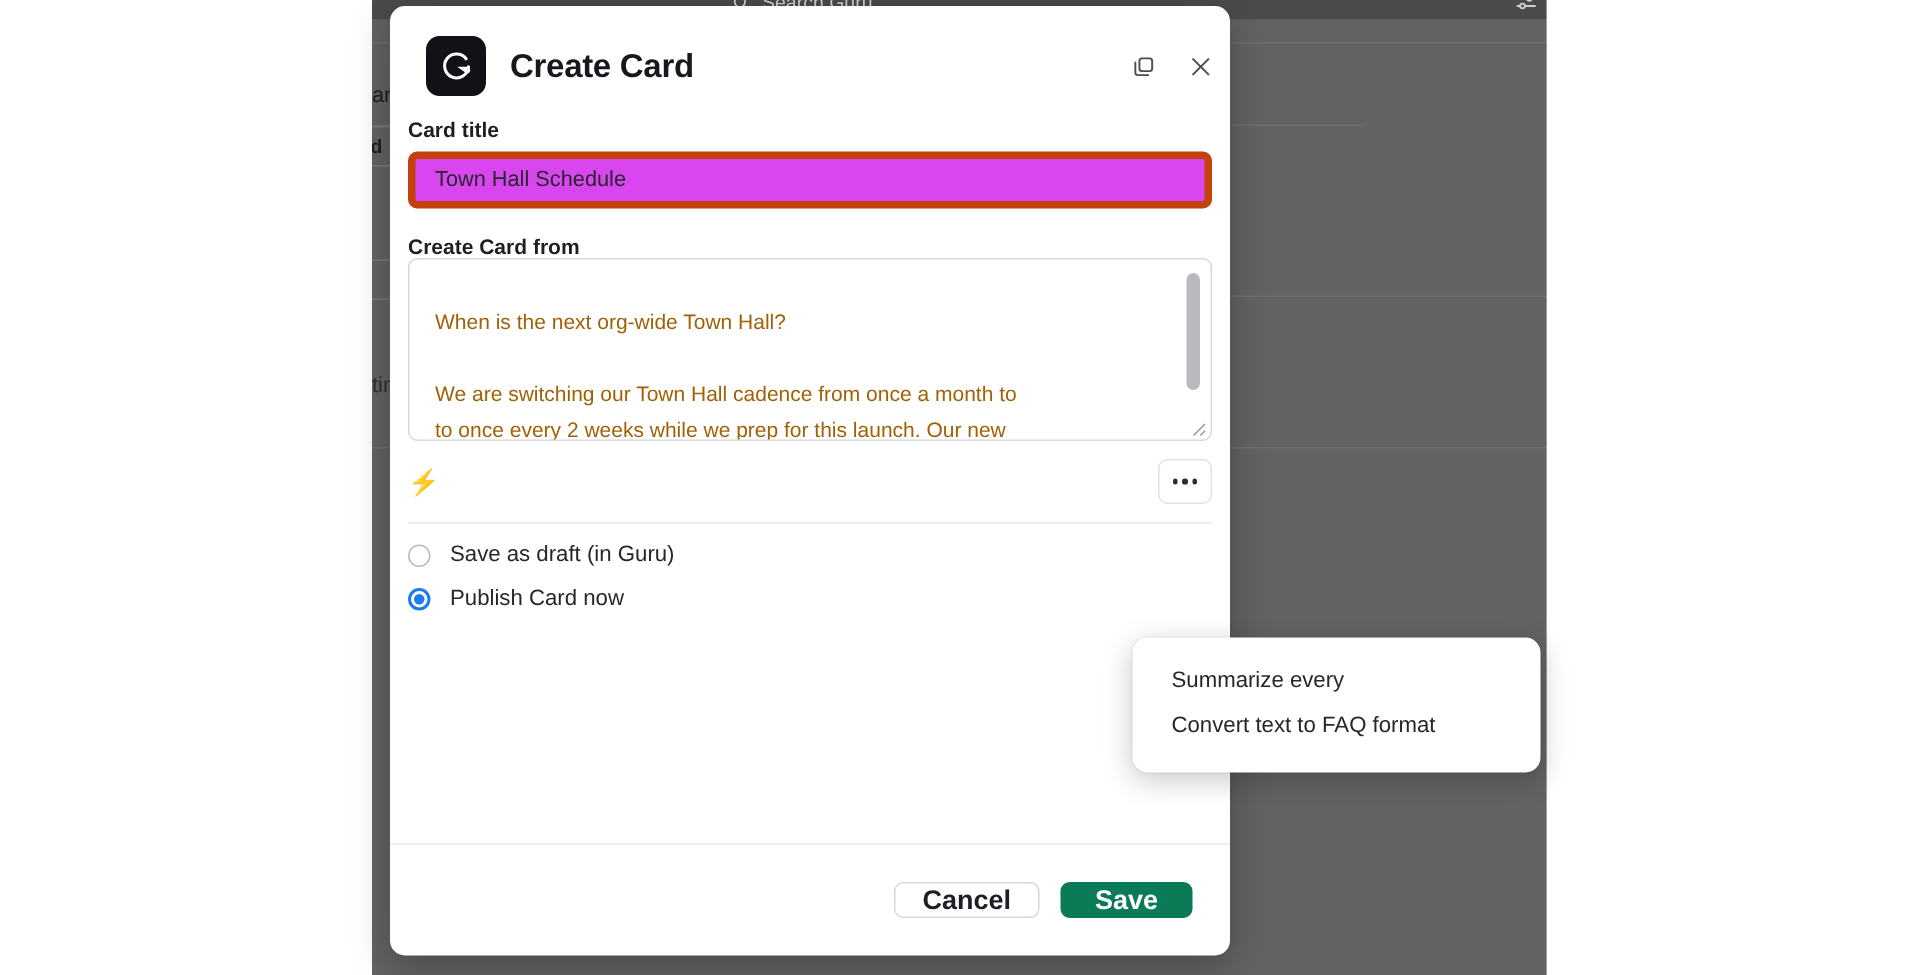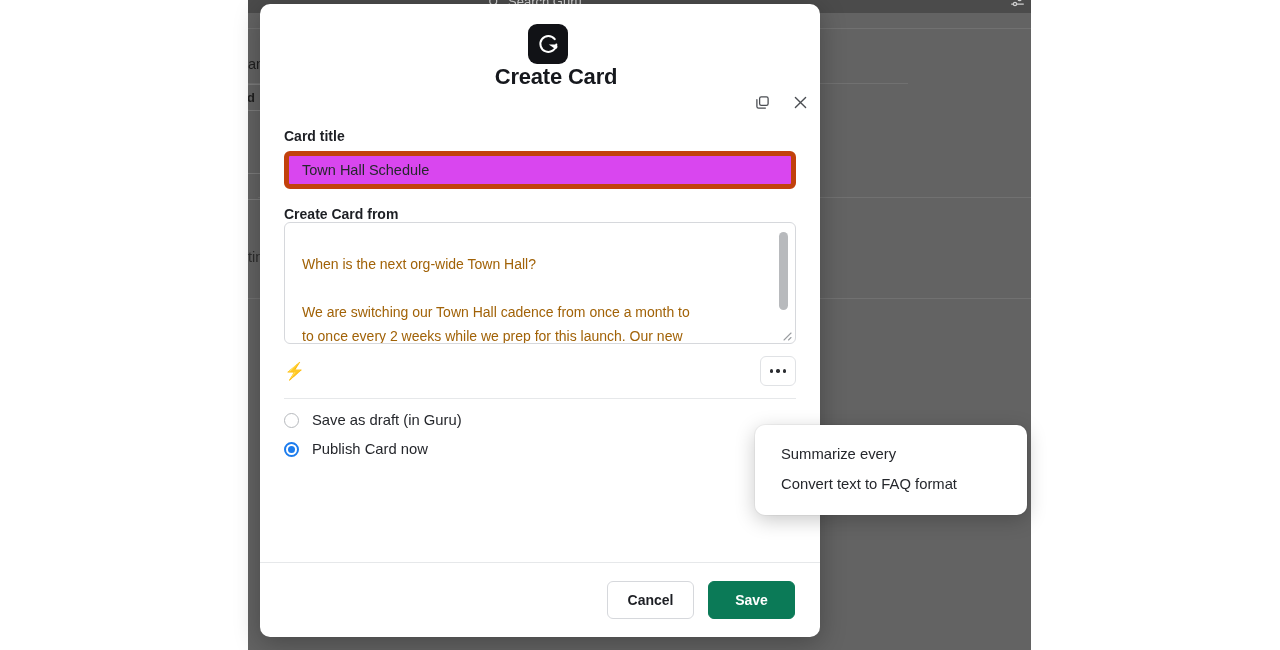"Create Card" .modal-header { flex-direction: column -> none }
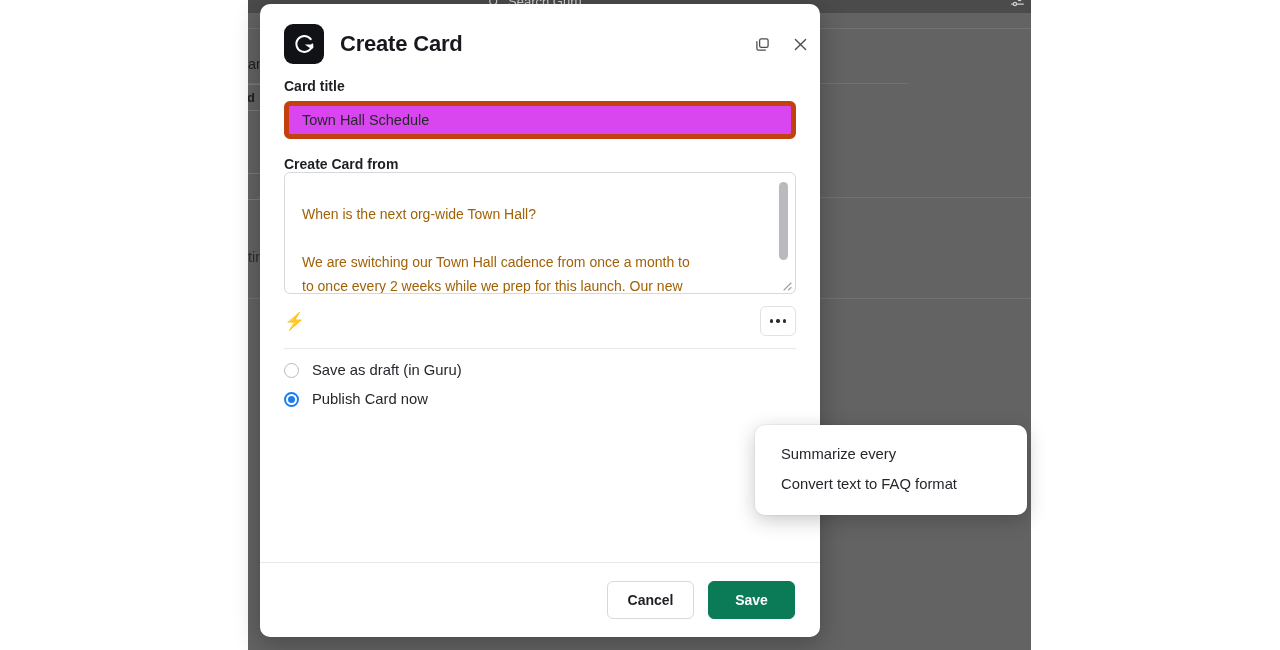"Card title" .modal-body { padding: 0 24px -> 0 12px }
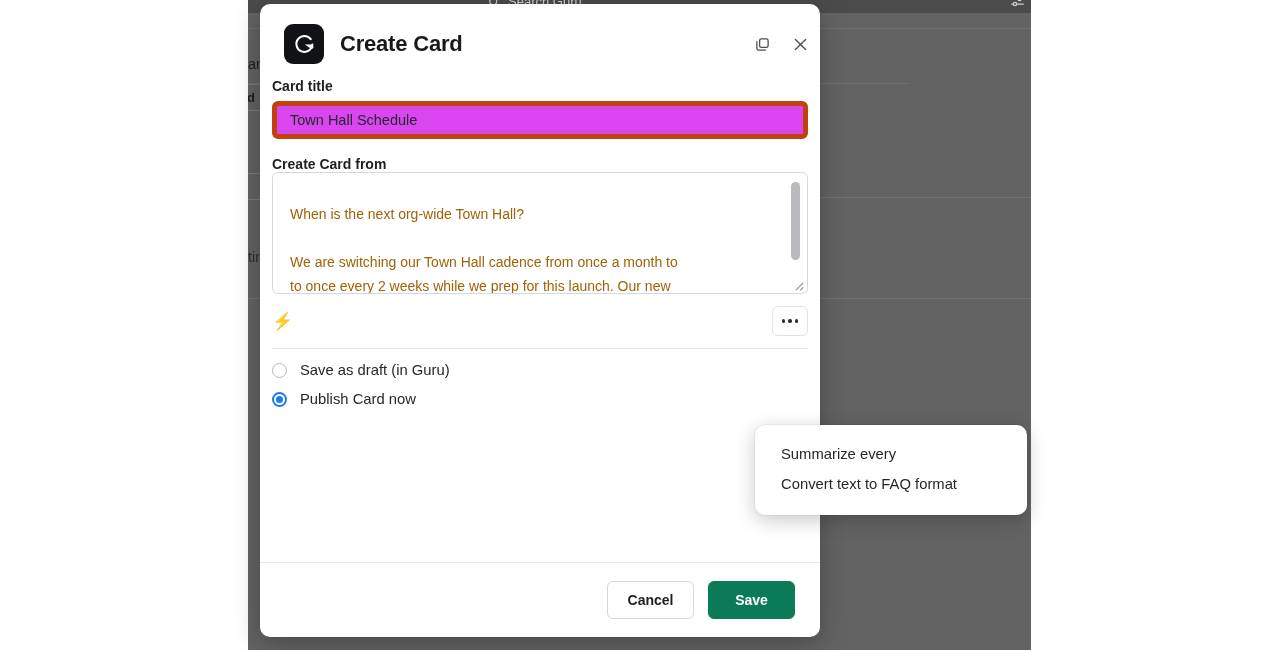"Cancel" .btn { font-size: 14px -> 18px; height: 38px -> 24px }
